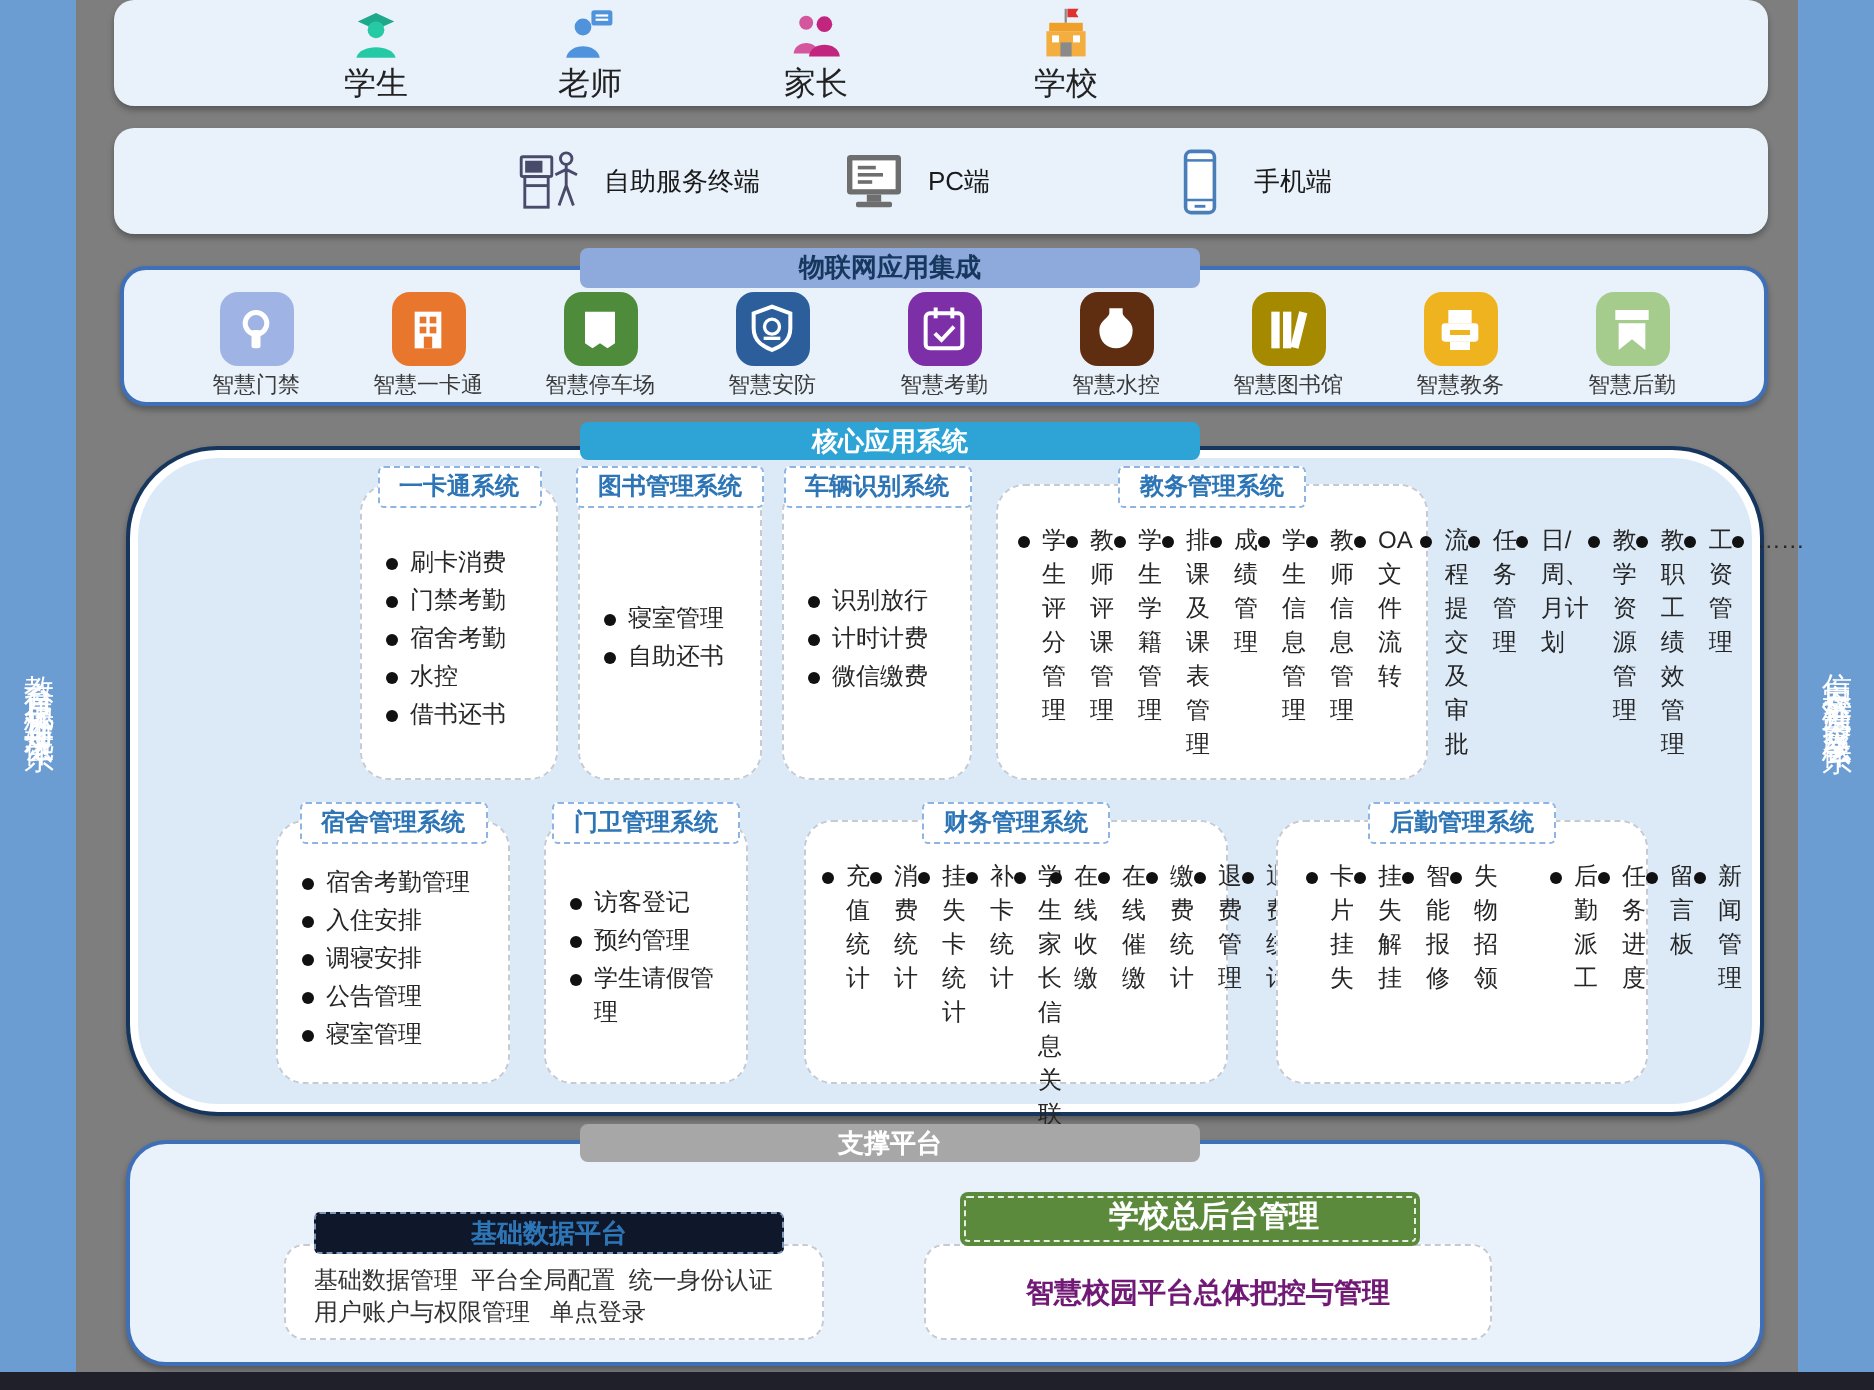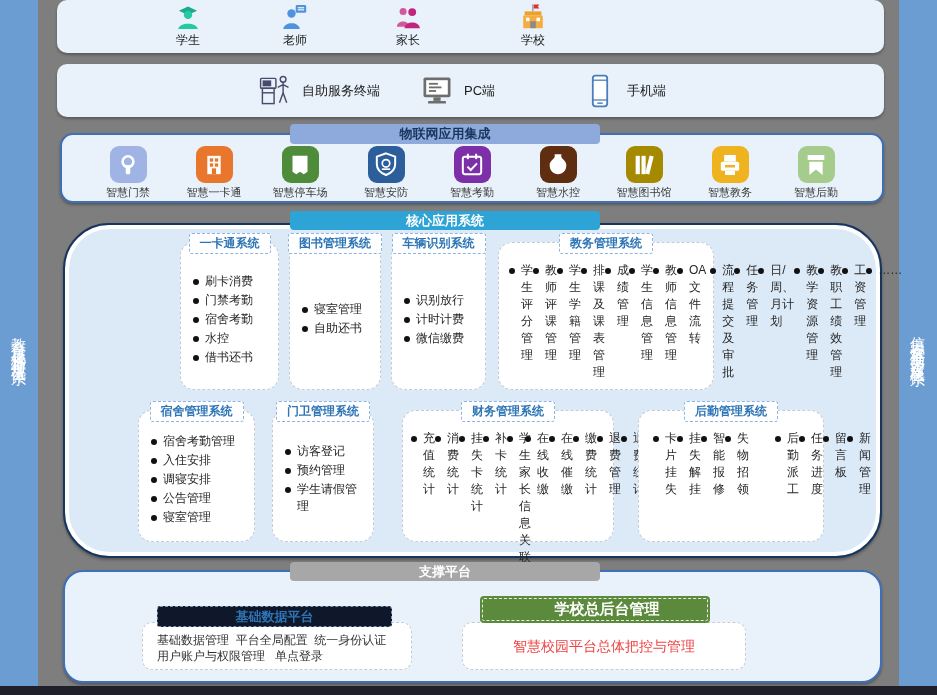"学生" .user-item .lbl { font-size: 12px -> 16px }
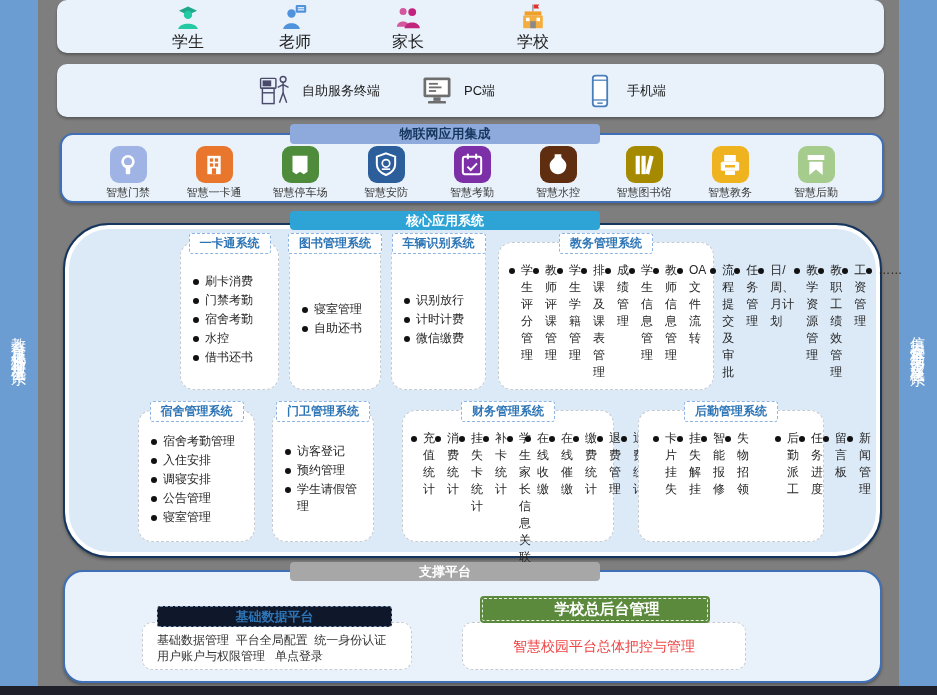"智慧校园平台总体把控与管理" #backend-box { color: #ef4444 -> #701a75; font-weight: normal -> bold }
